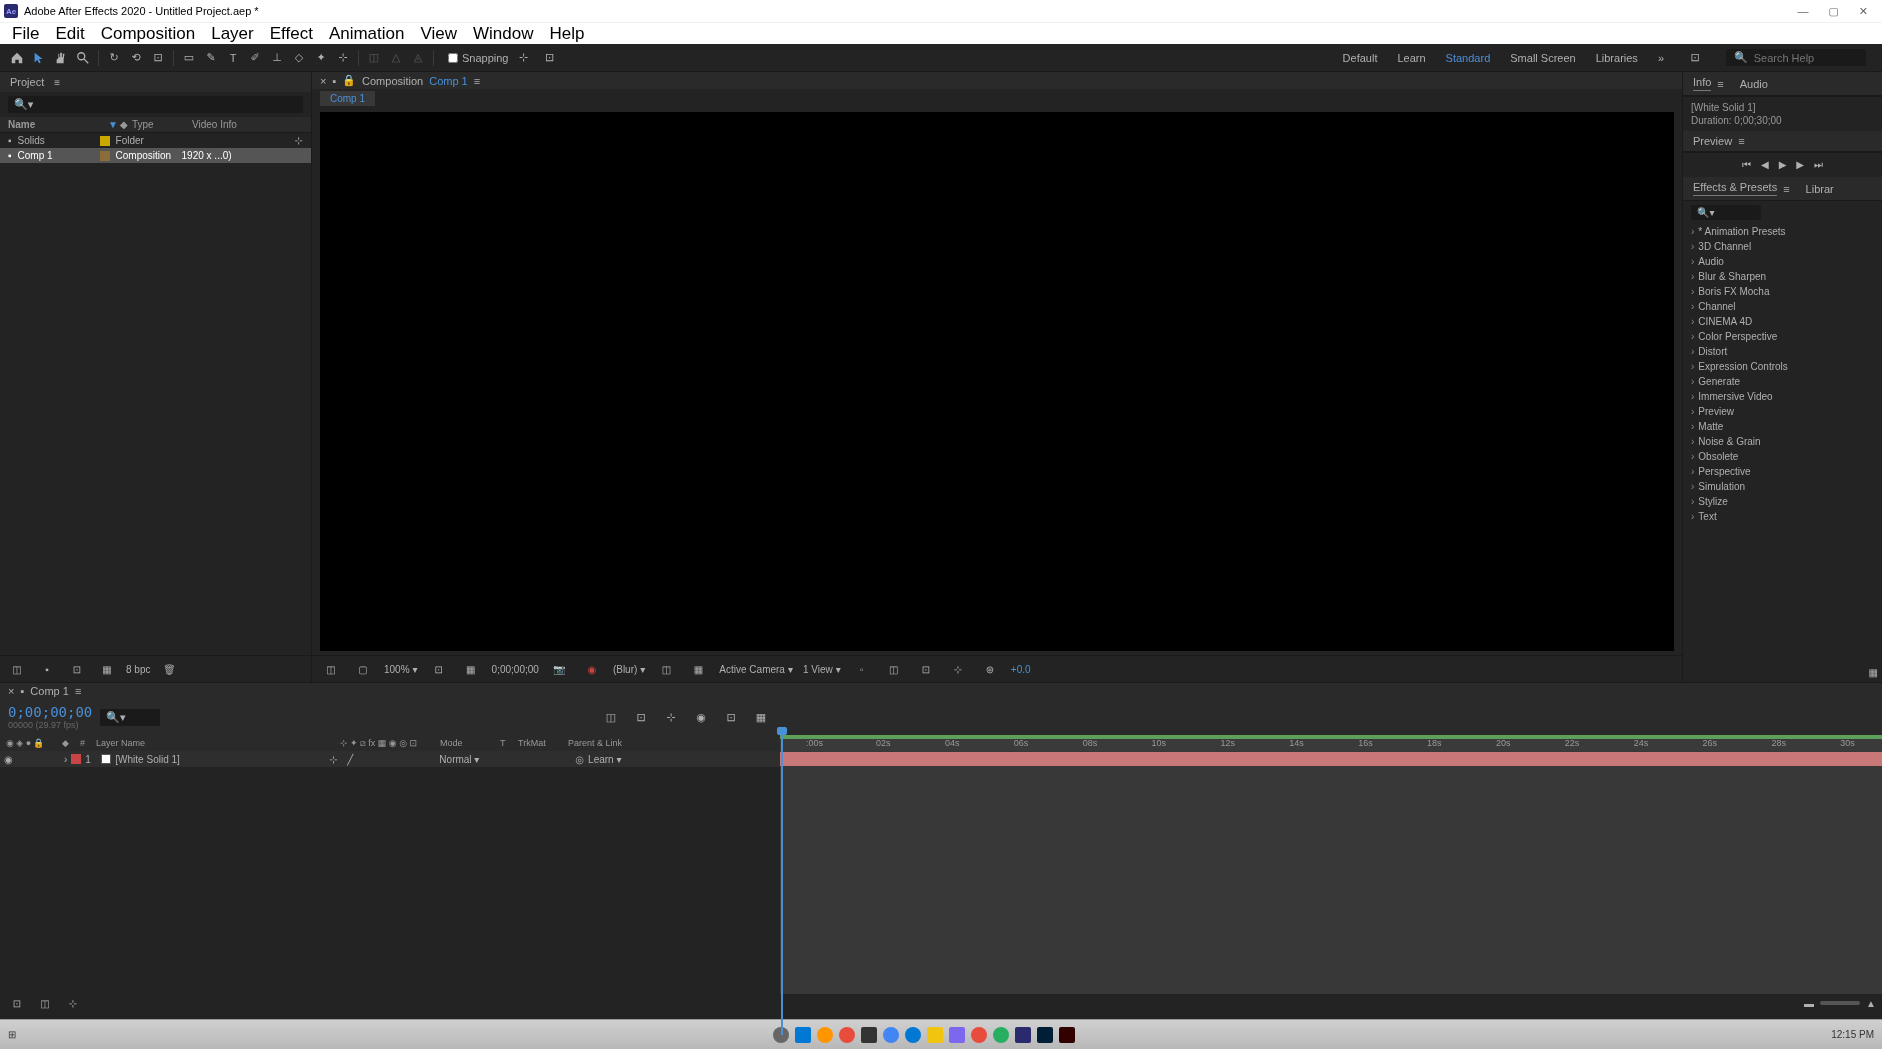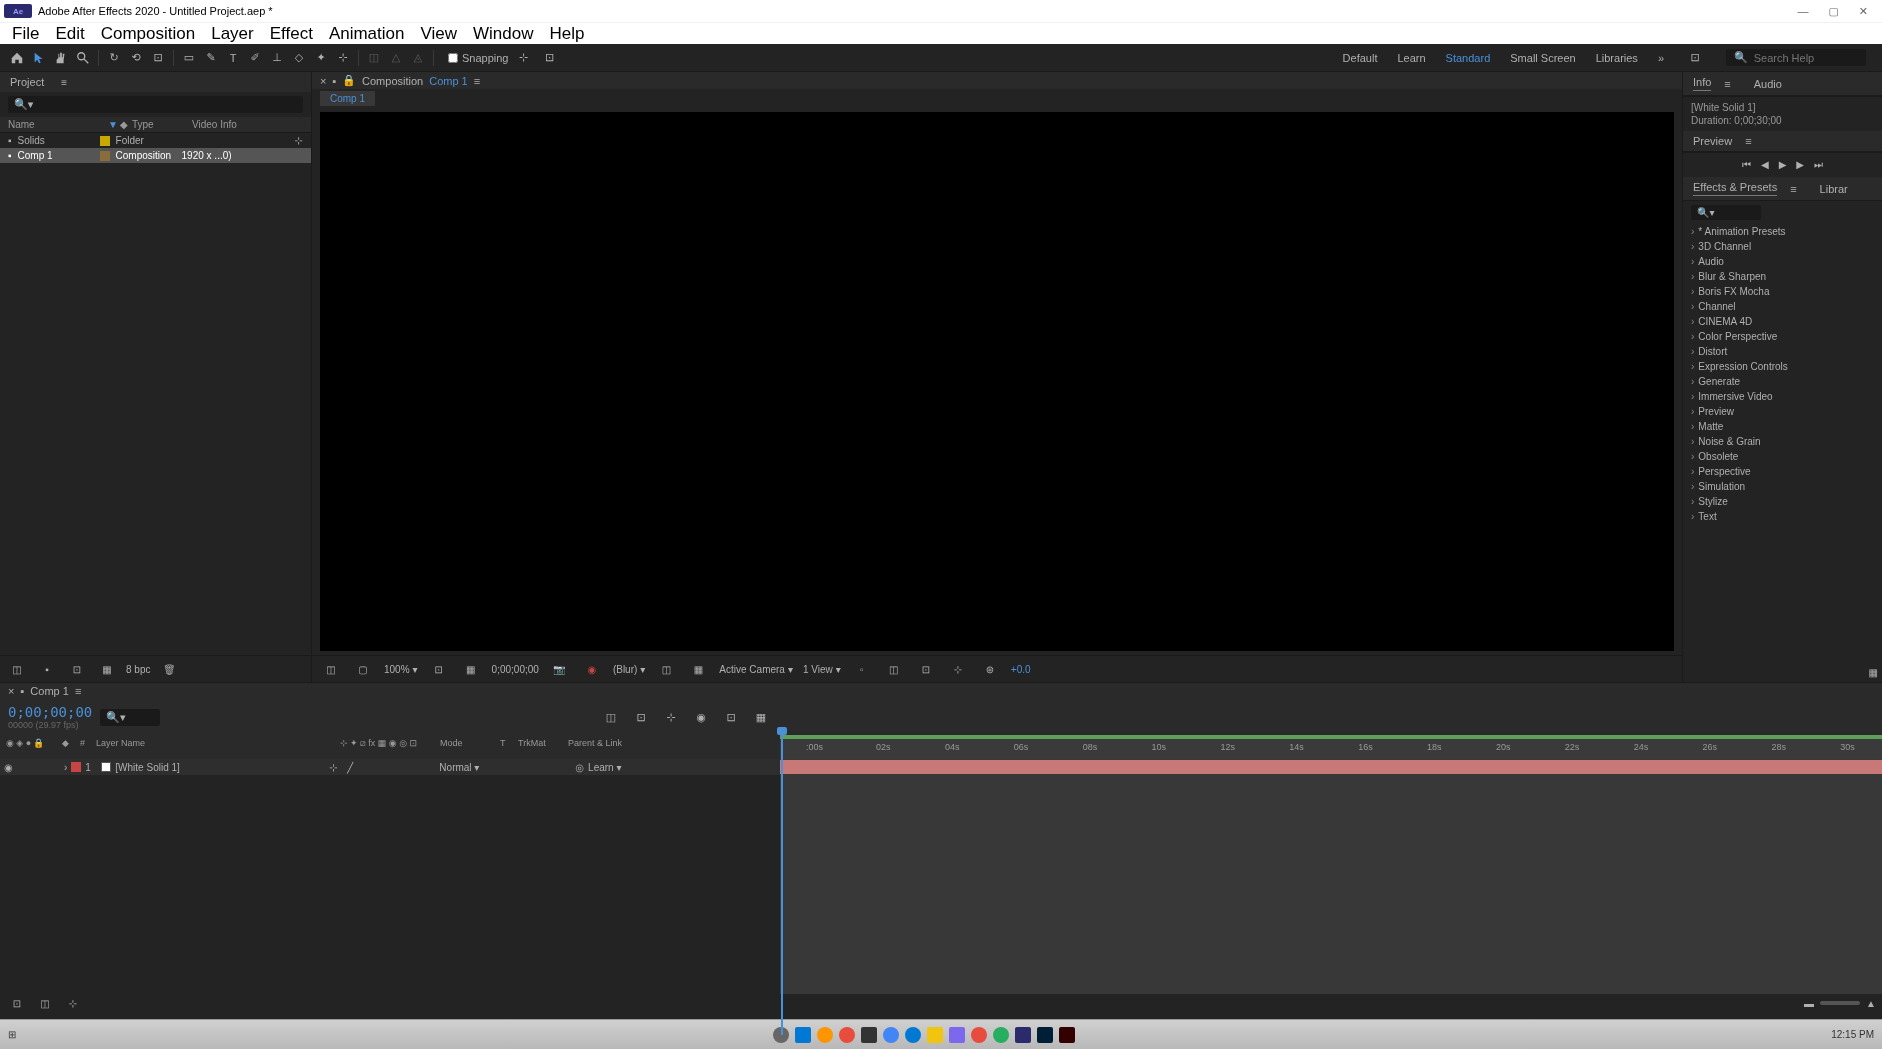"Ae" .titlebar .ae-icon { width: 28px -> 14px }
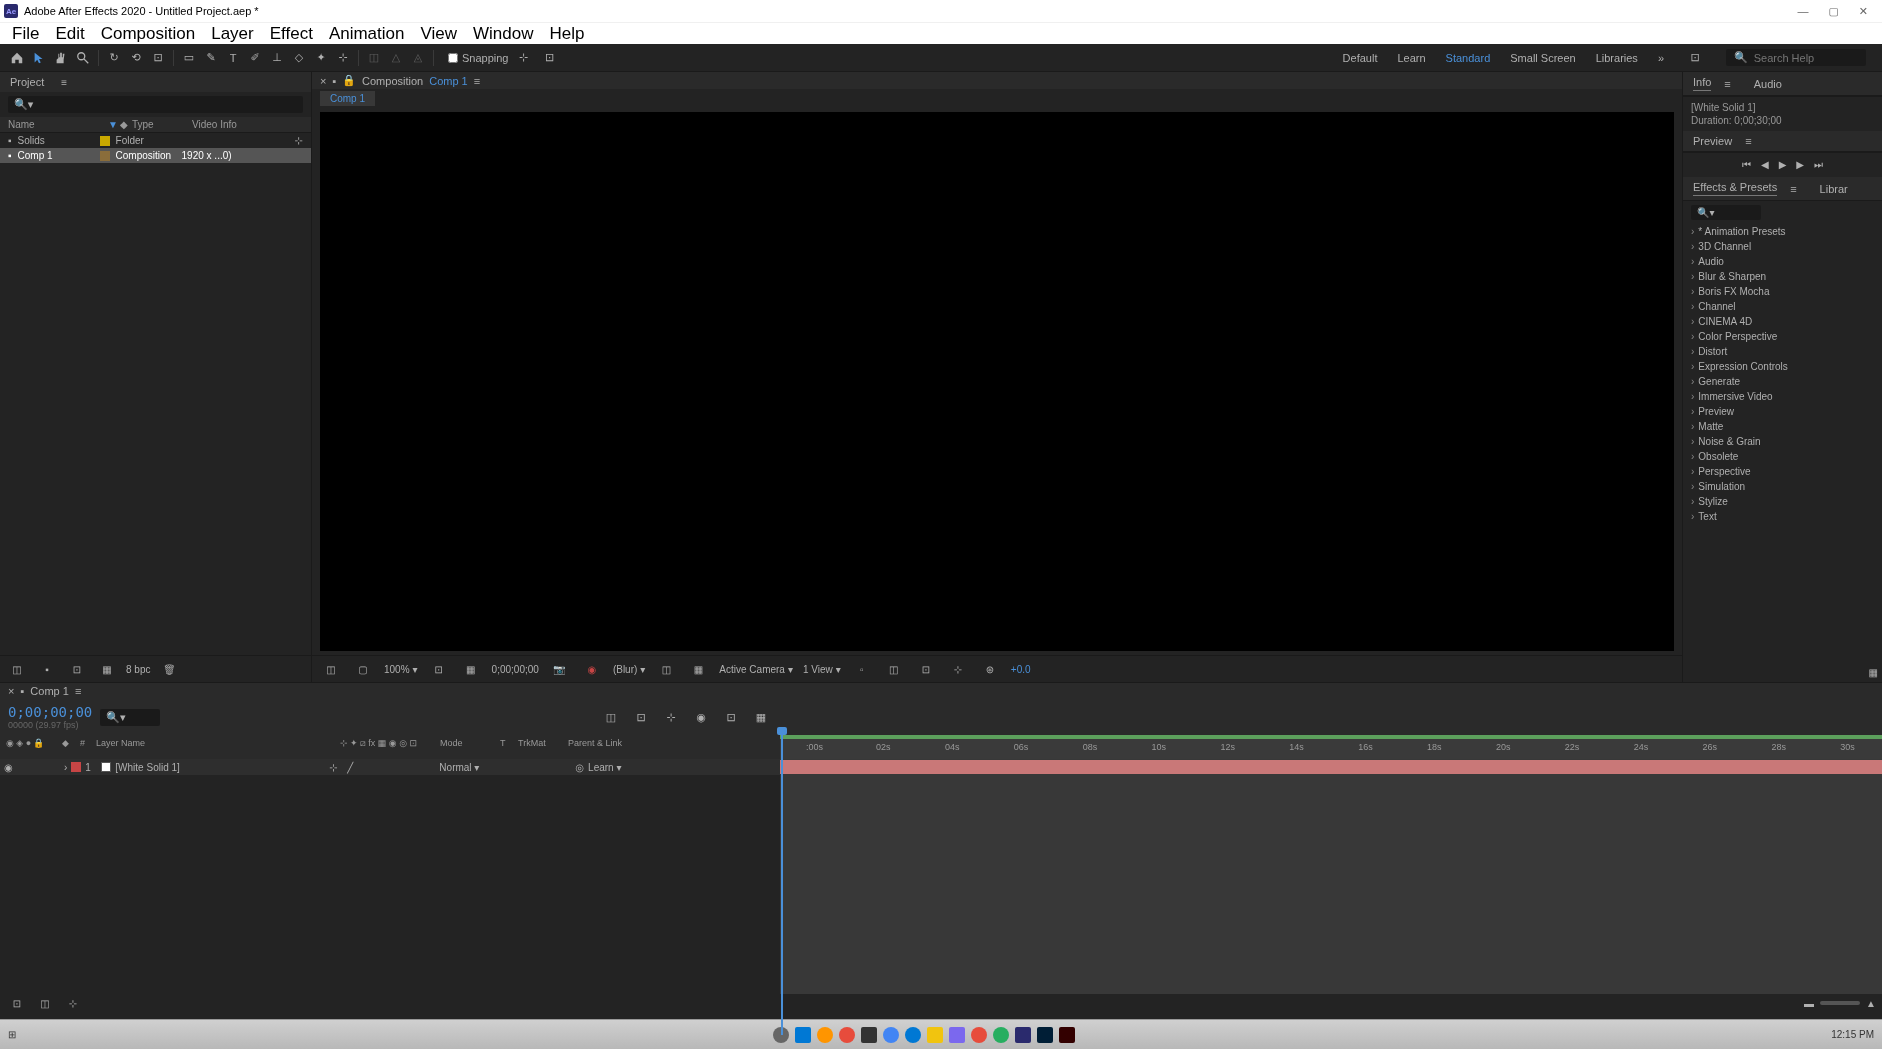"Project" .panel-tab { gap: 13px -> 6px }
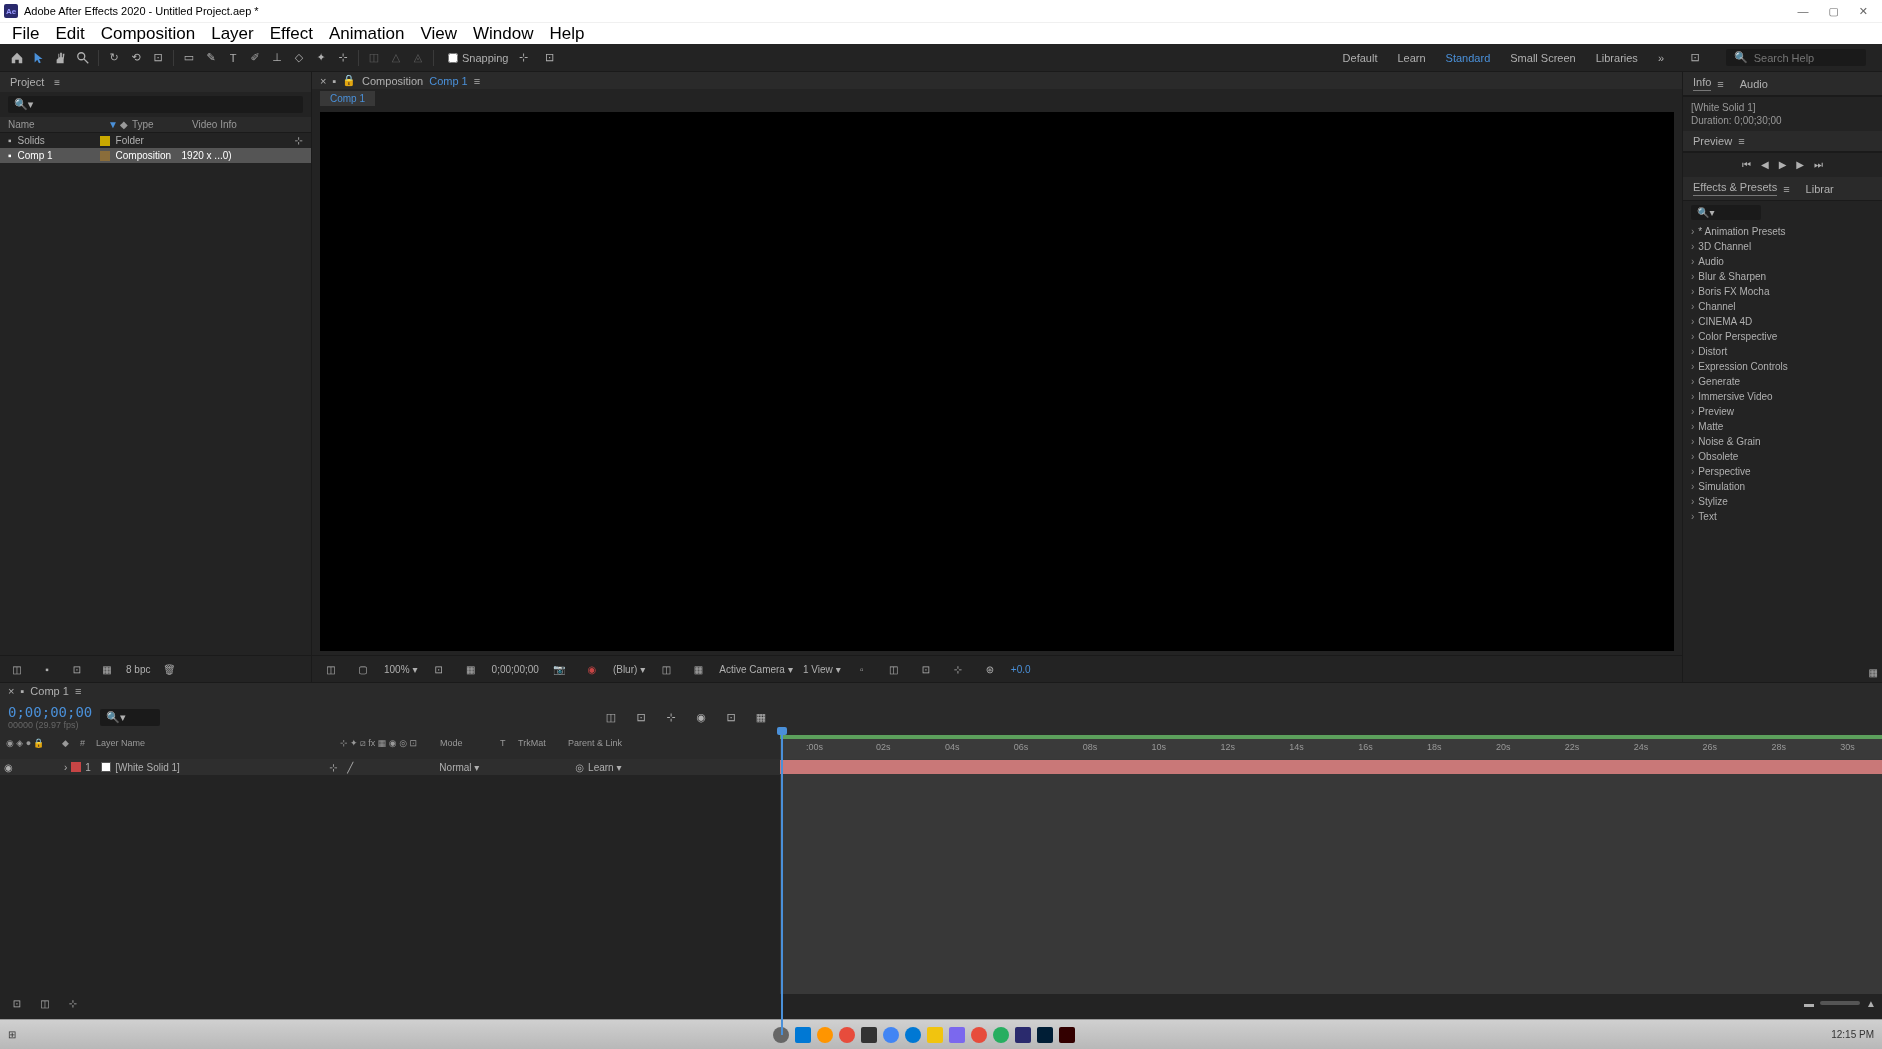"Name" .proj-headers .col-name { font-weight: none -> bold }
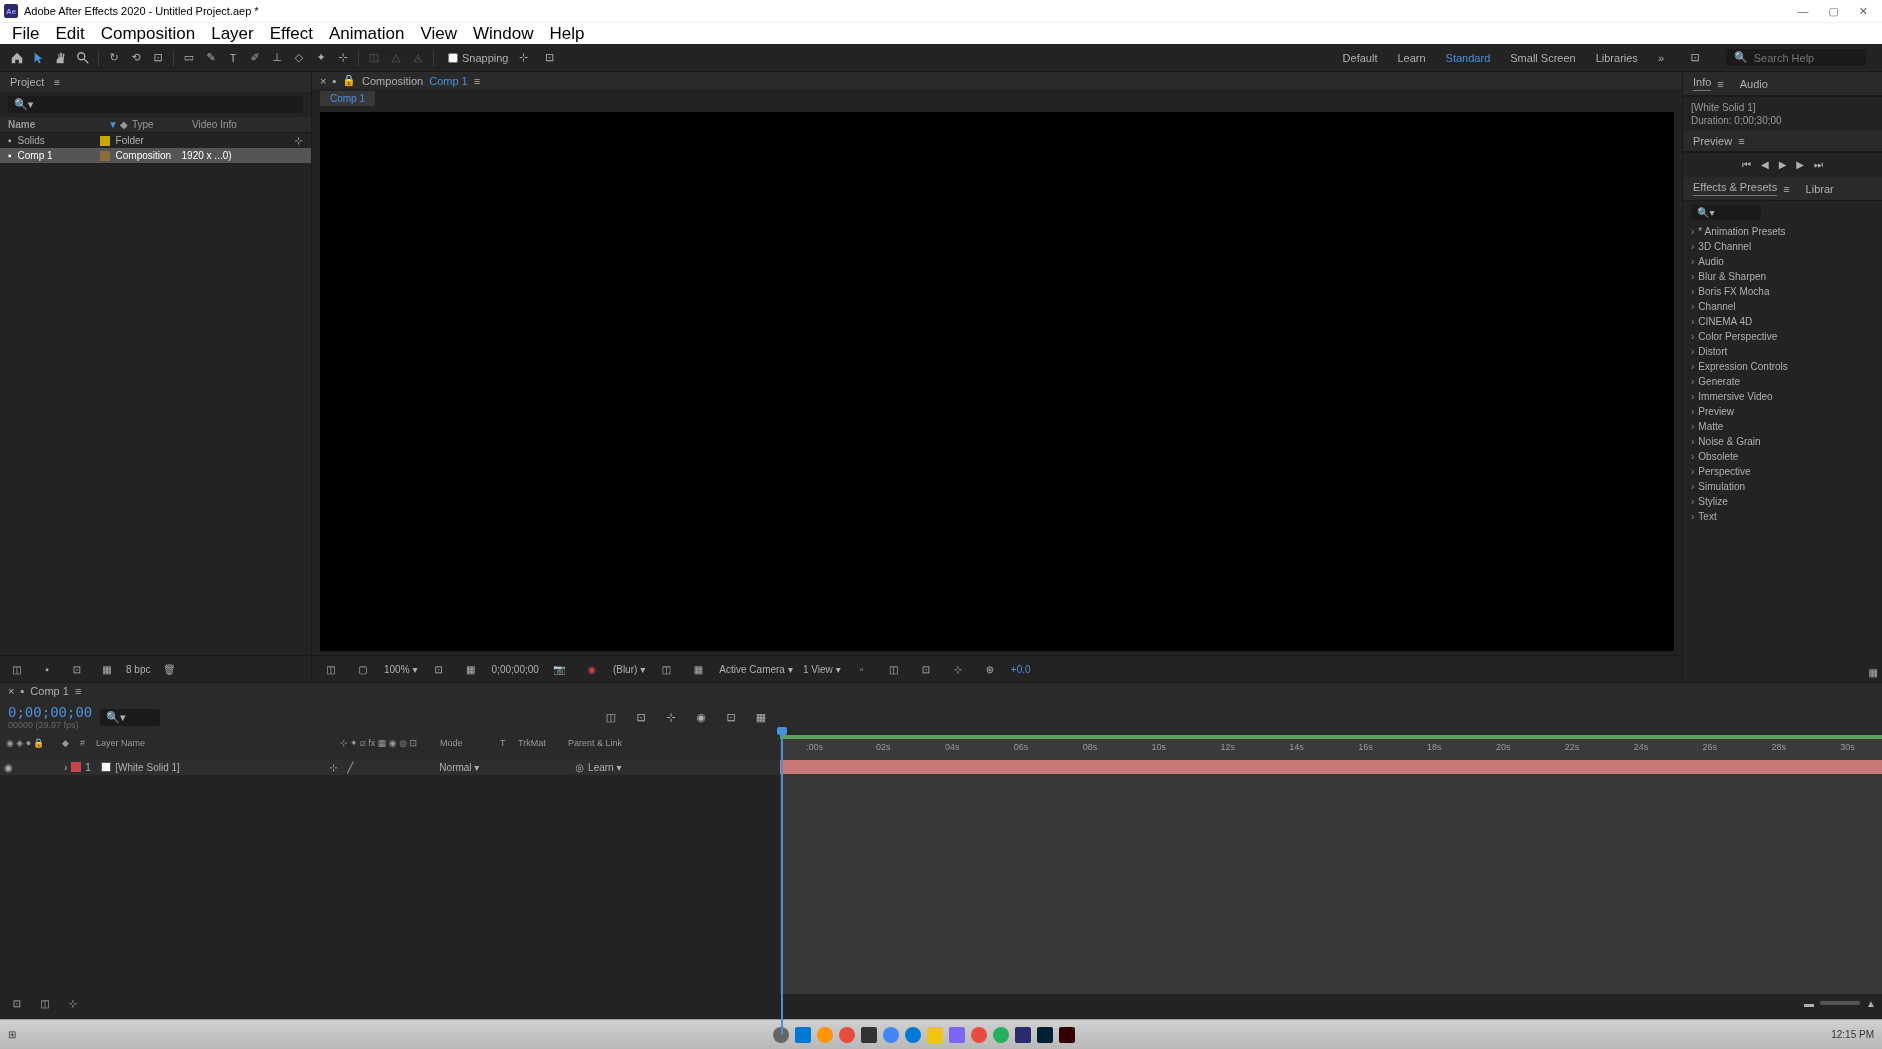":00s" .tl-ruler { height: 24px -> 16px }
